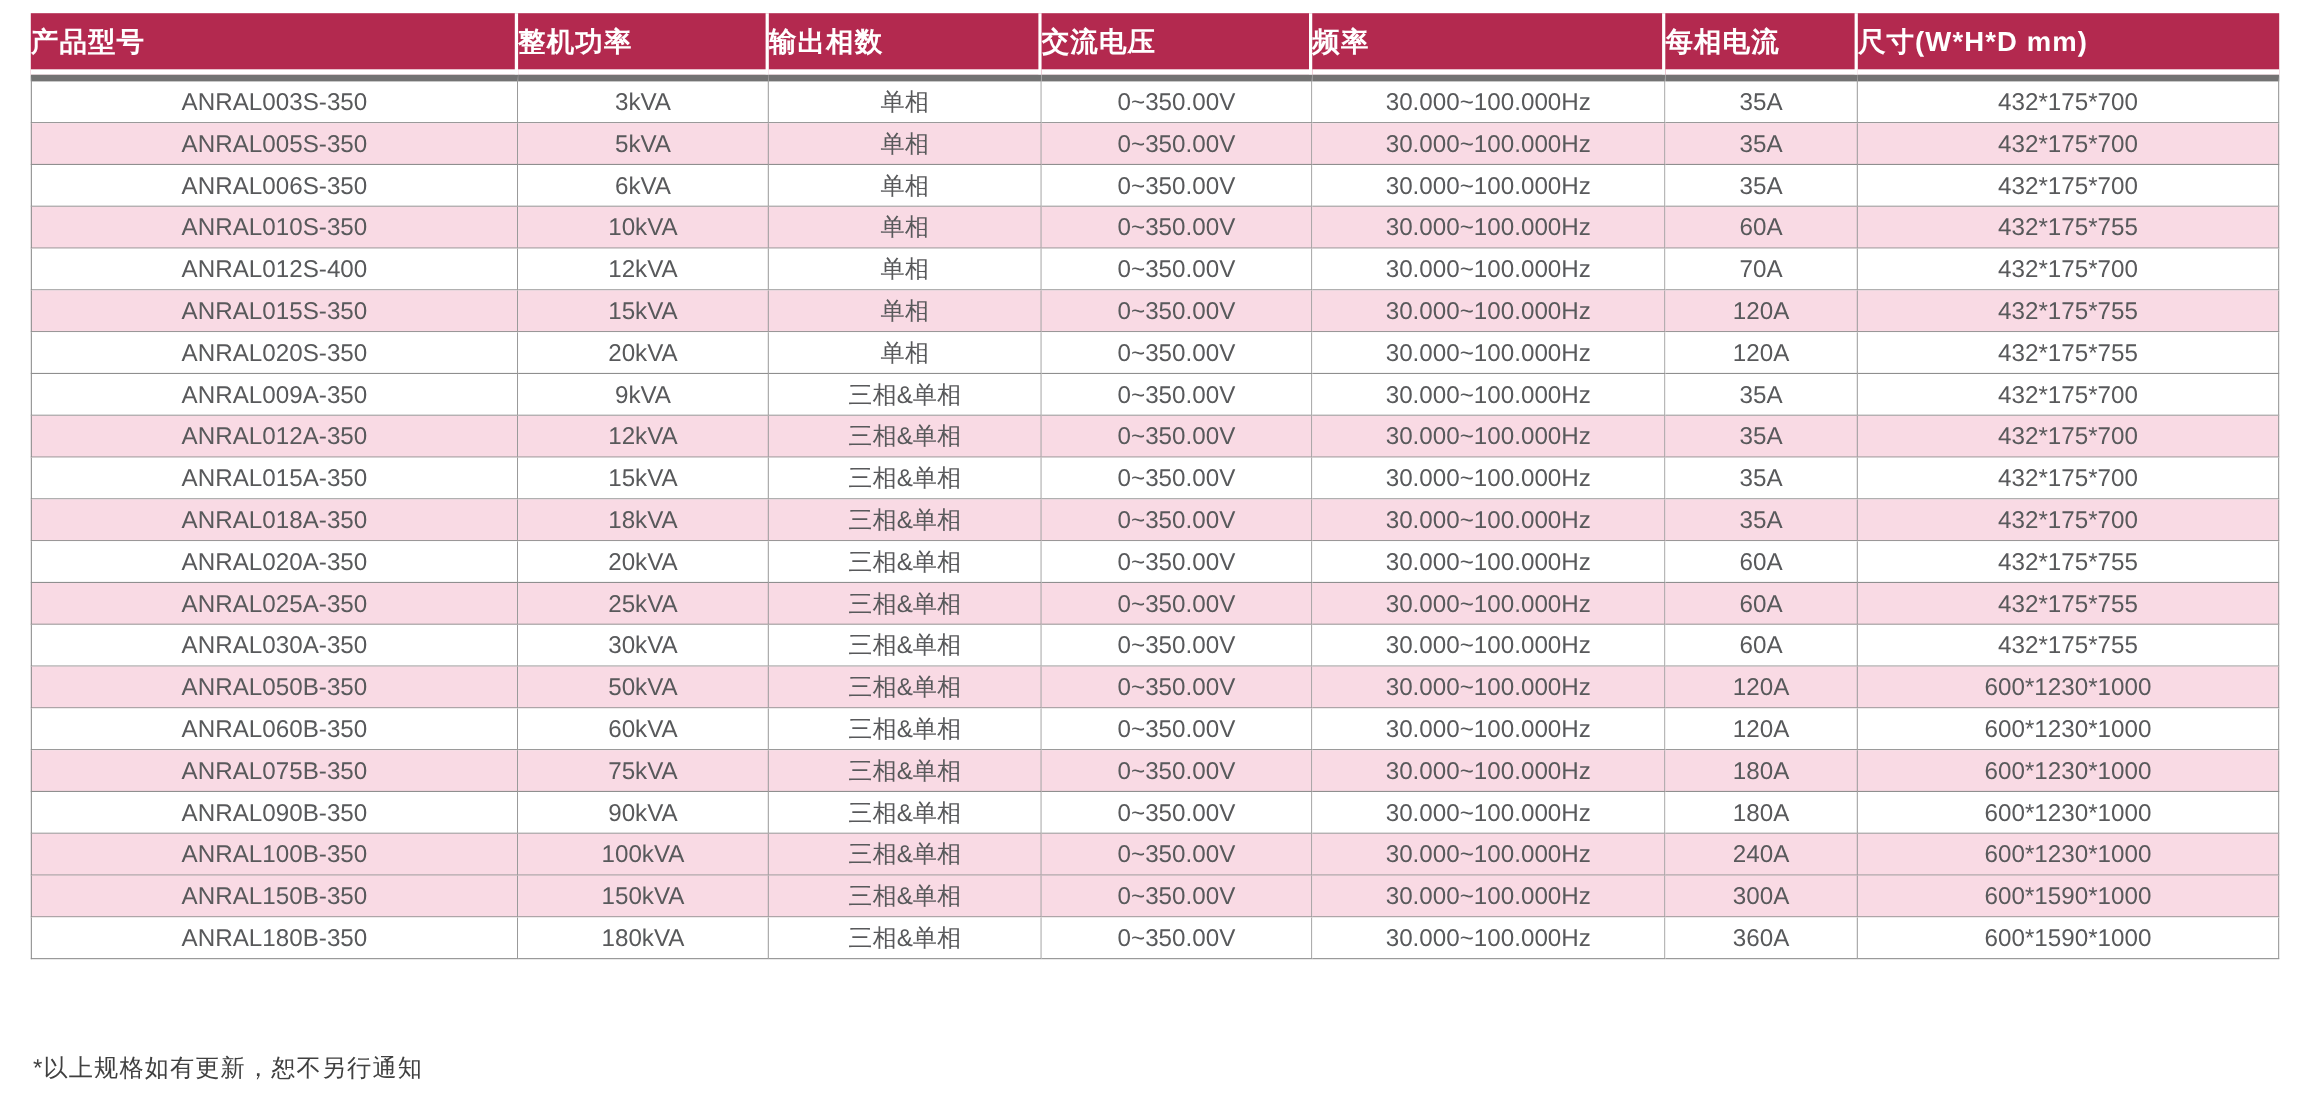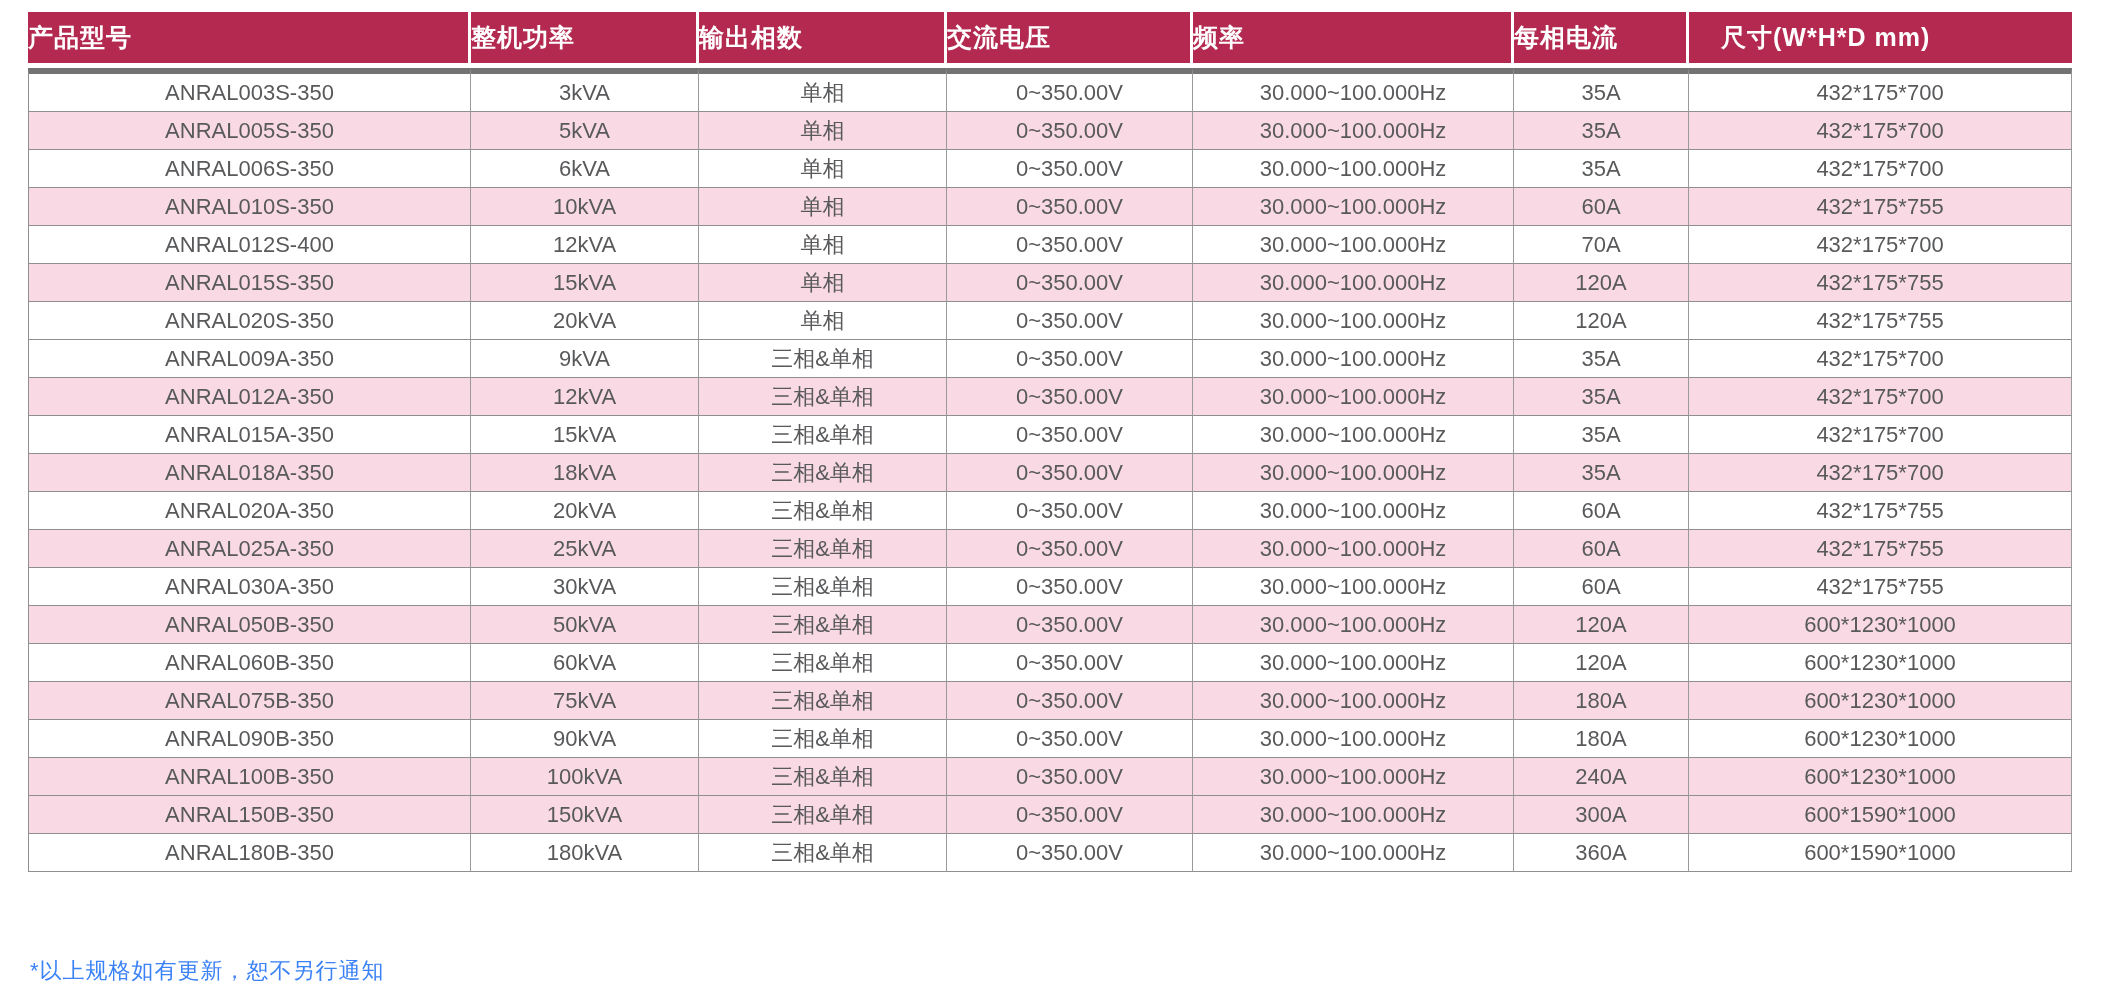"尺寸(W*H*D mm)" thead th:last-child { padding-left: 32px -> none }
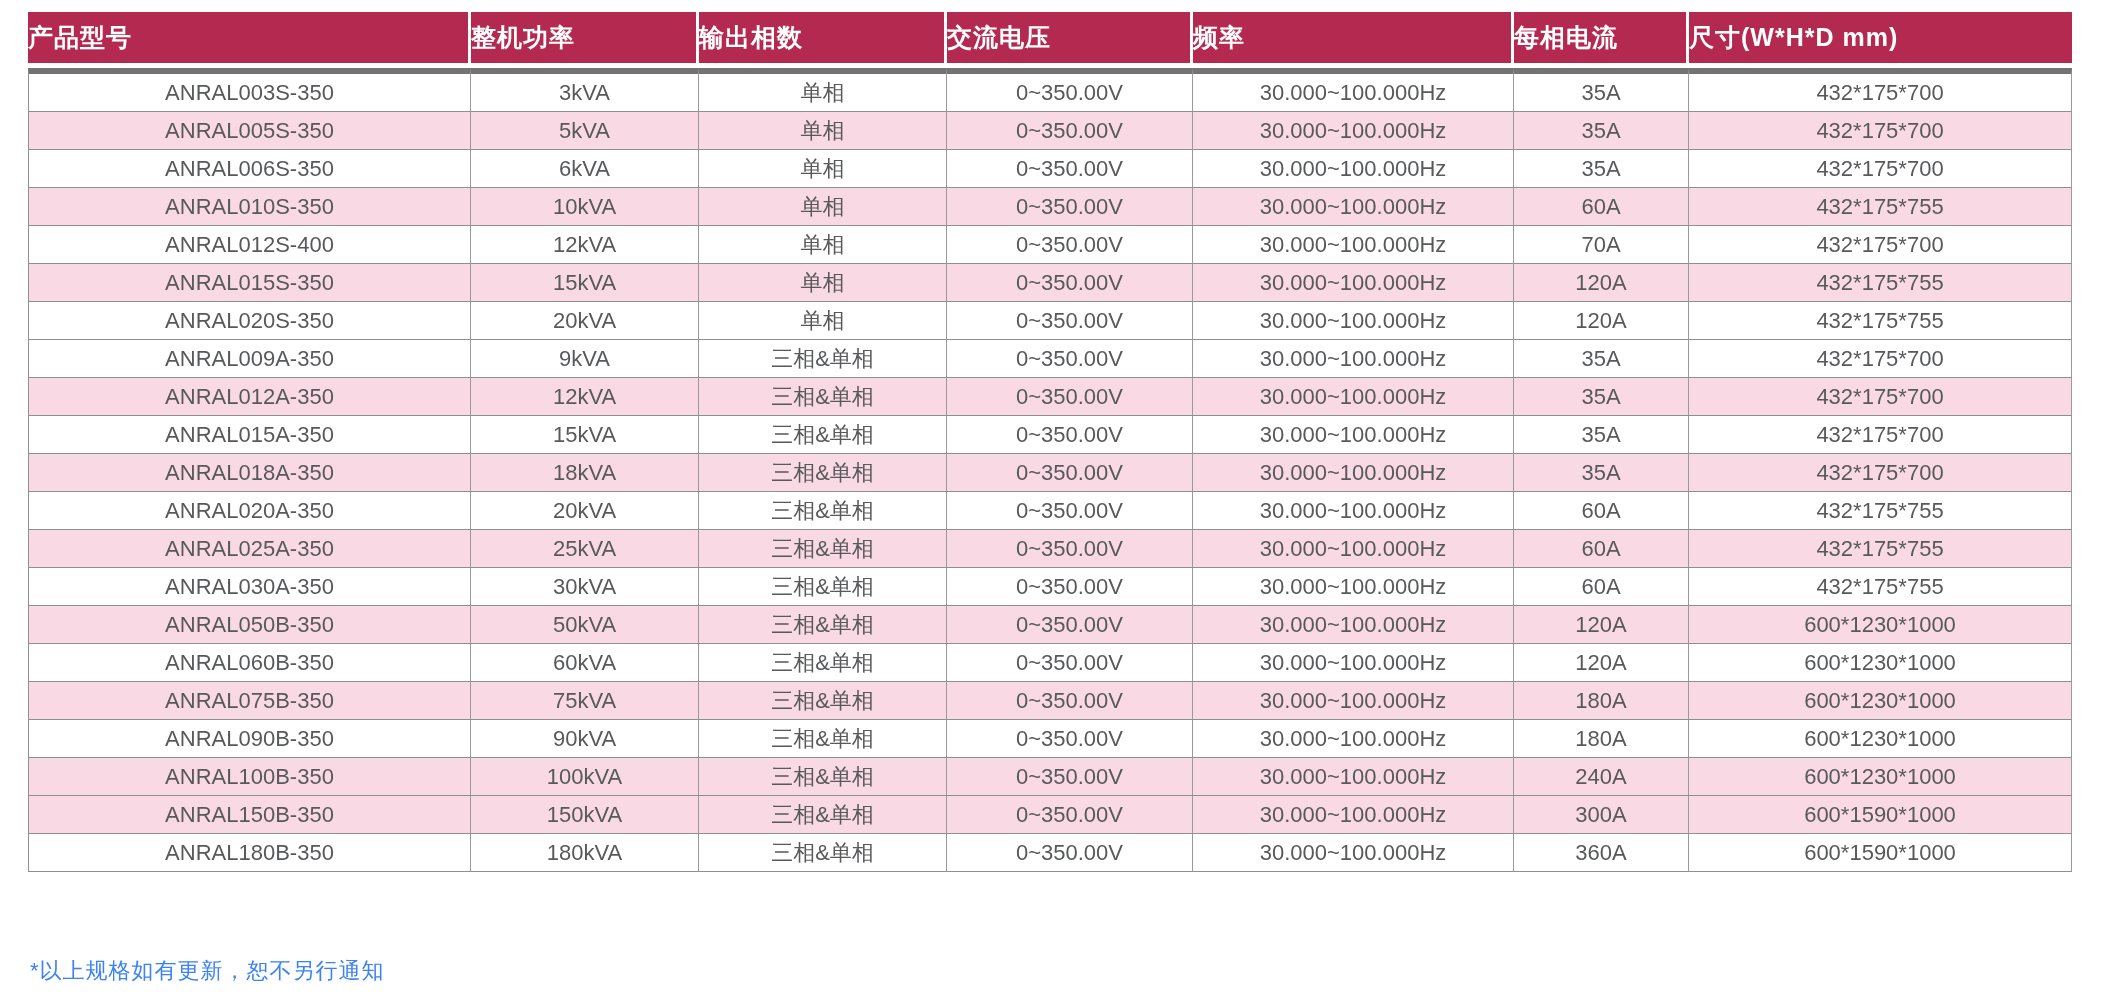"*以上规格如有更新，恕不另行通知" .footnote { color: #3b82f6 -> #404040 }
